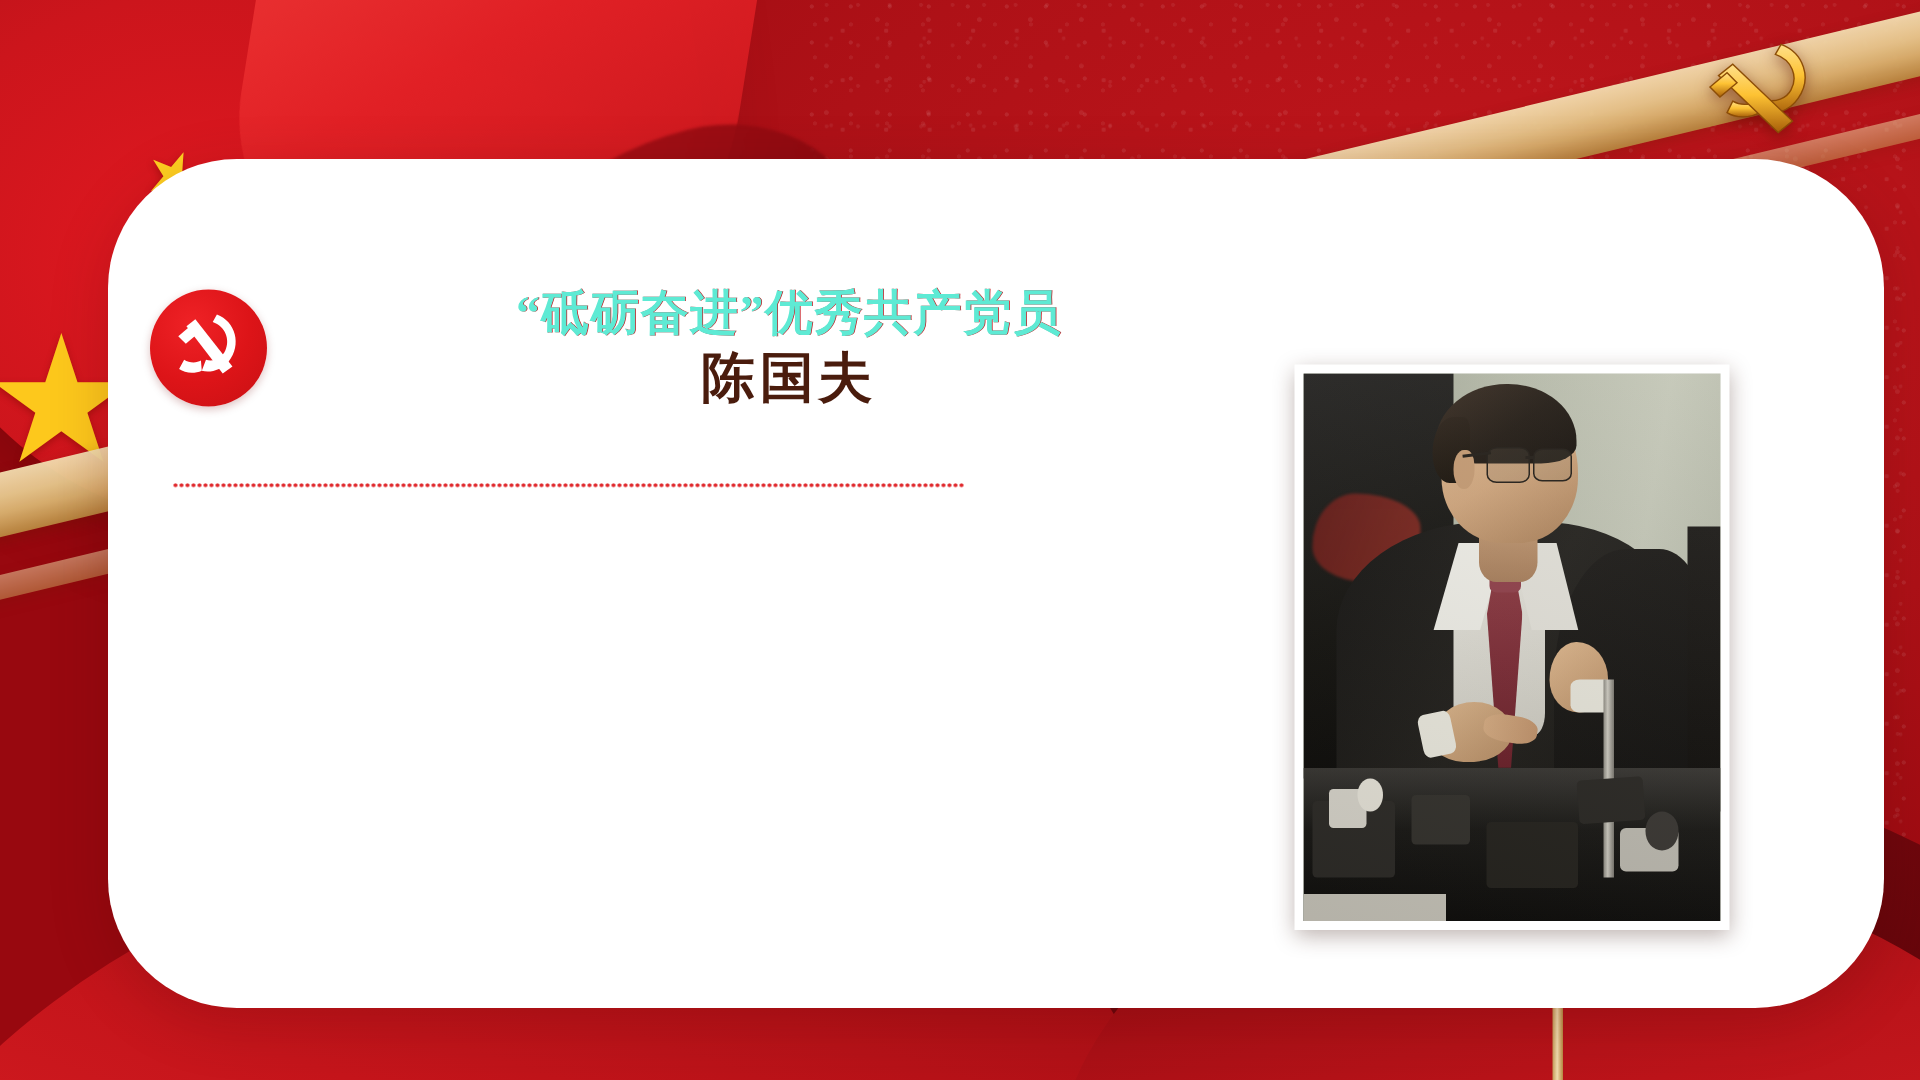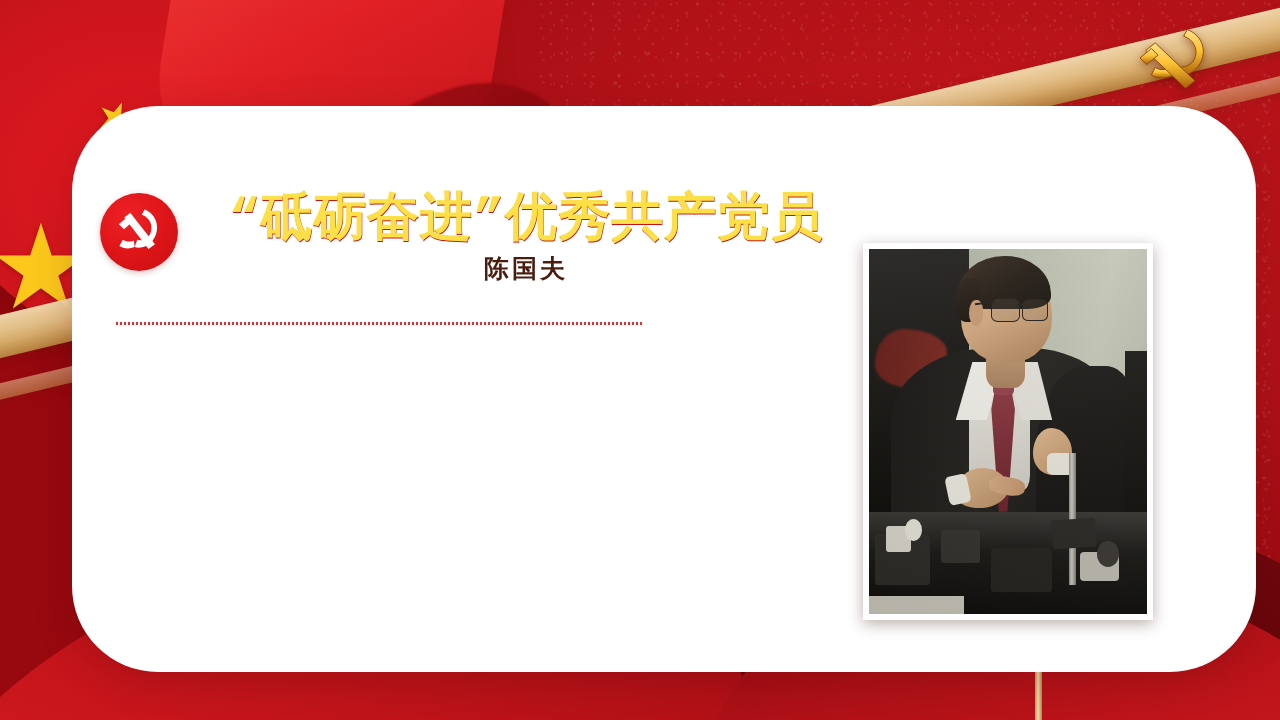"“砥砺奋进”优秀共产党员" .title-main { color: #fde047 -> #5eead4; font-family: Liberation Mono, monospace -> Liberation Serif, serif; font-size: 52px -> 32px }
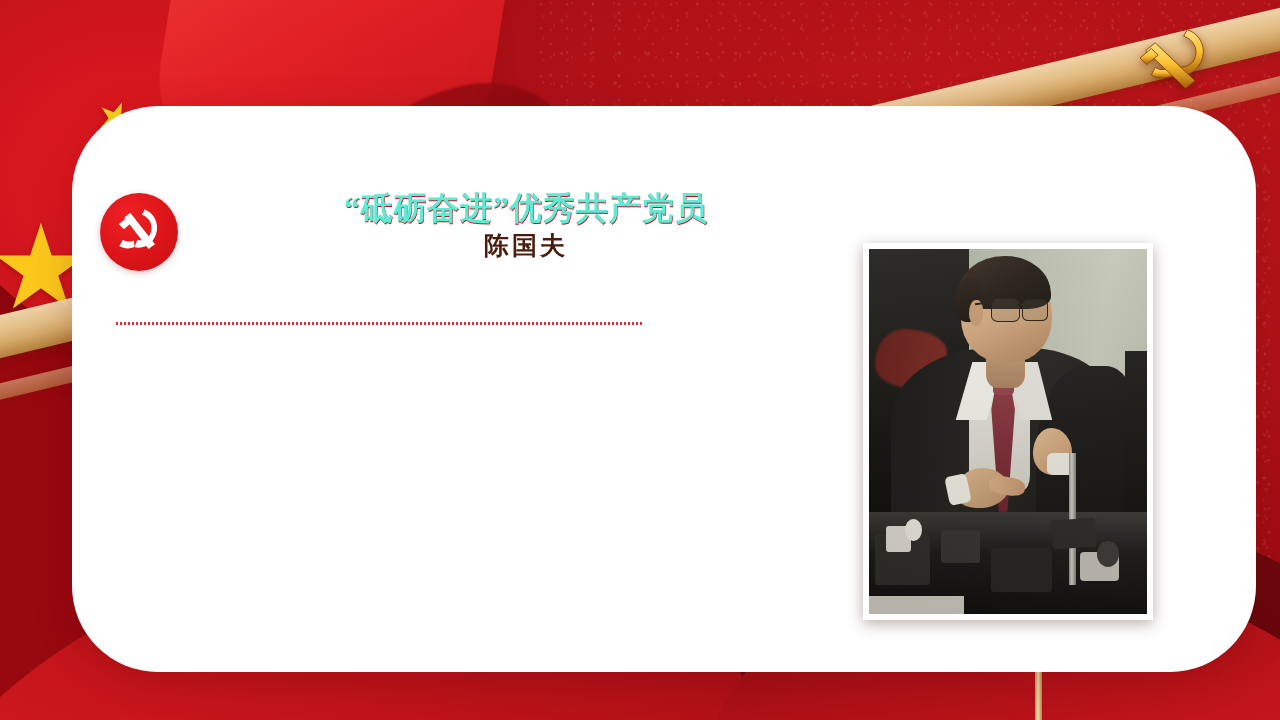"陈国夫" .title-sub { font-size: 25px -> 36px }
